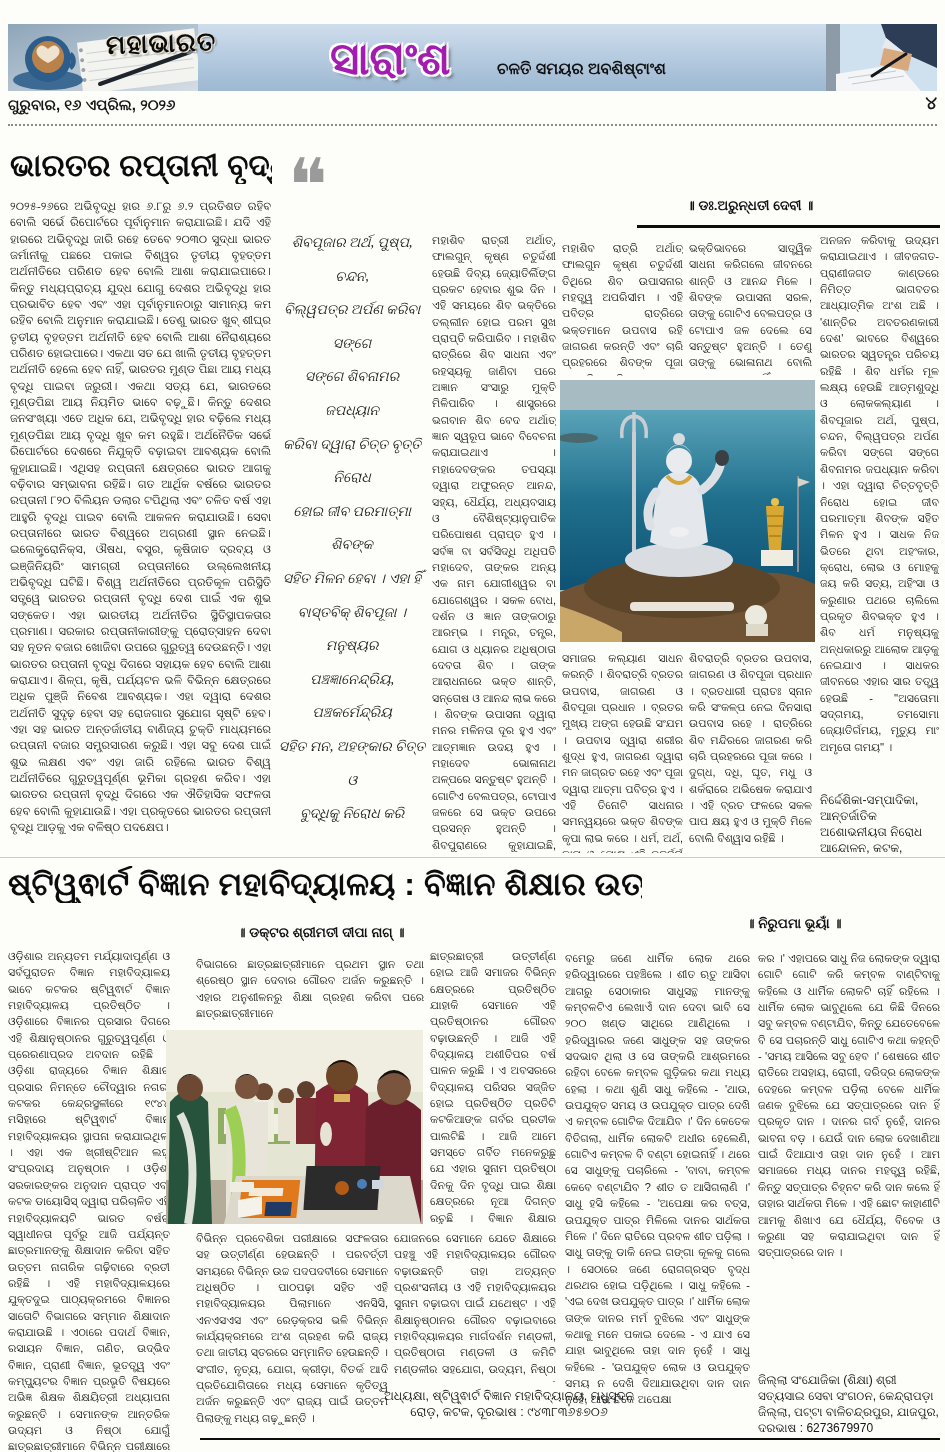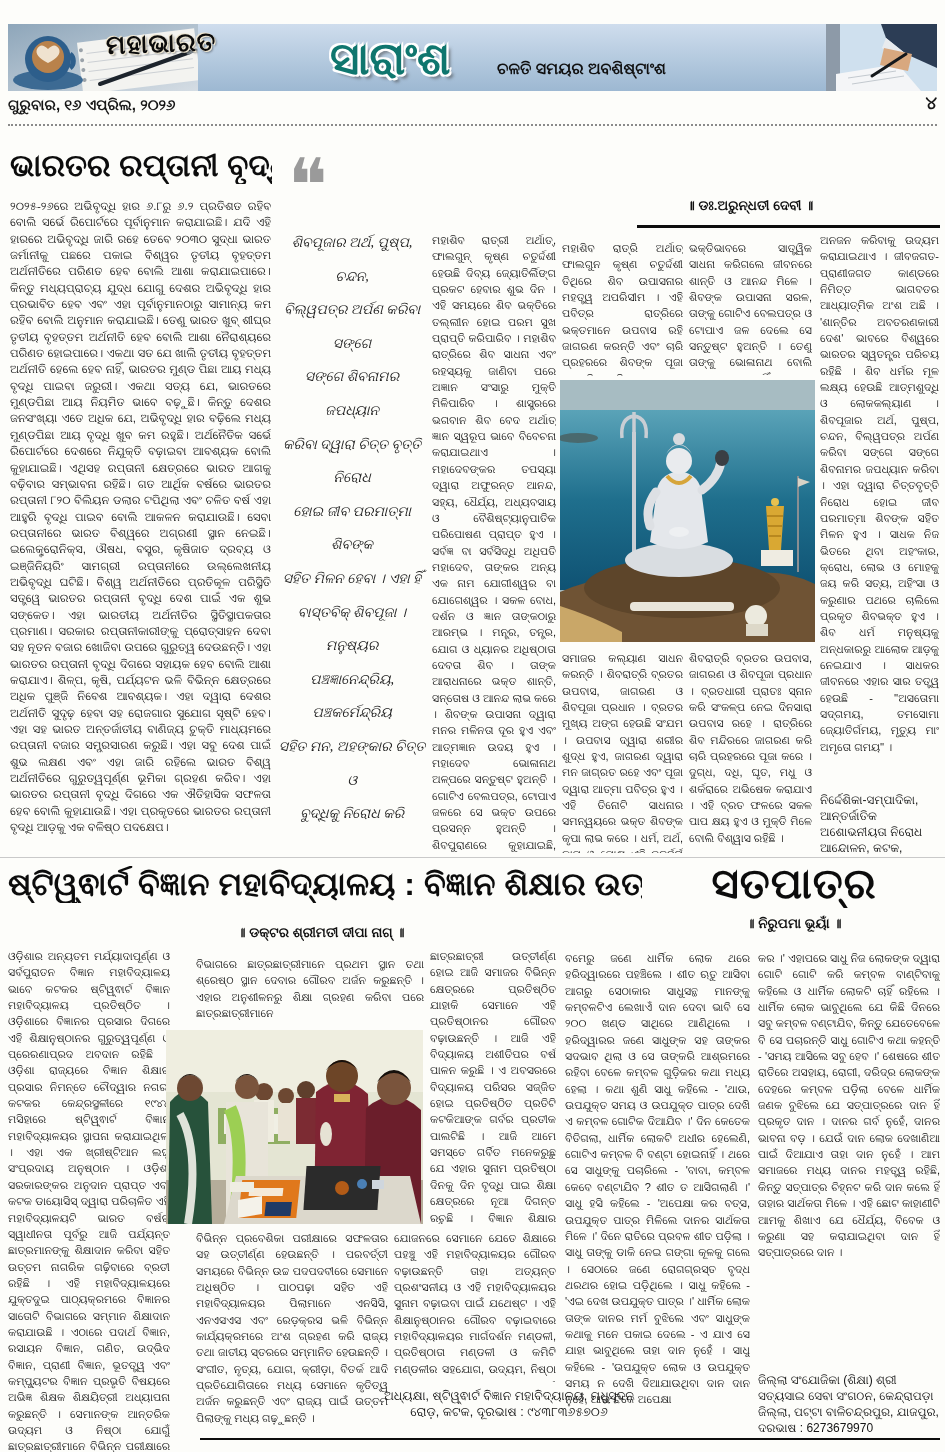"ସାରାଂଶ" .main-title { color: #0f766e -> #a21caf }
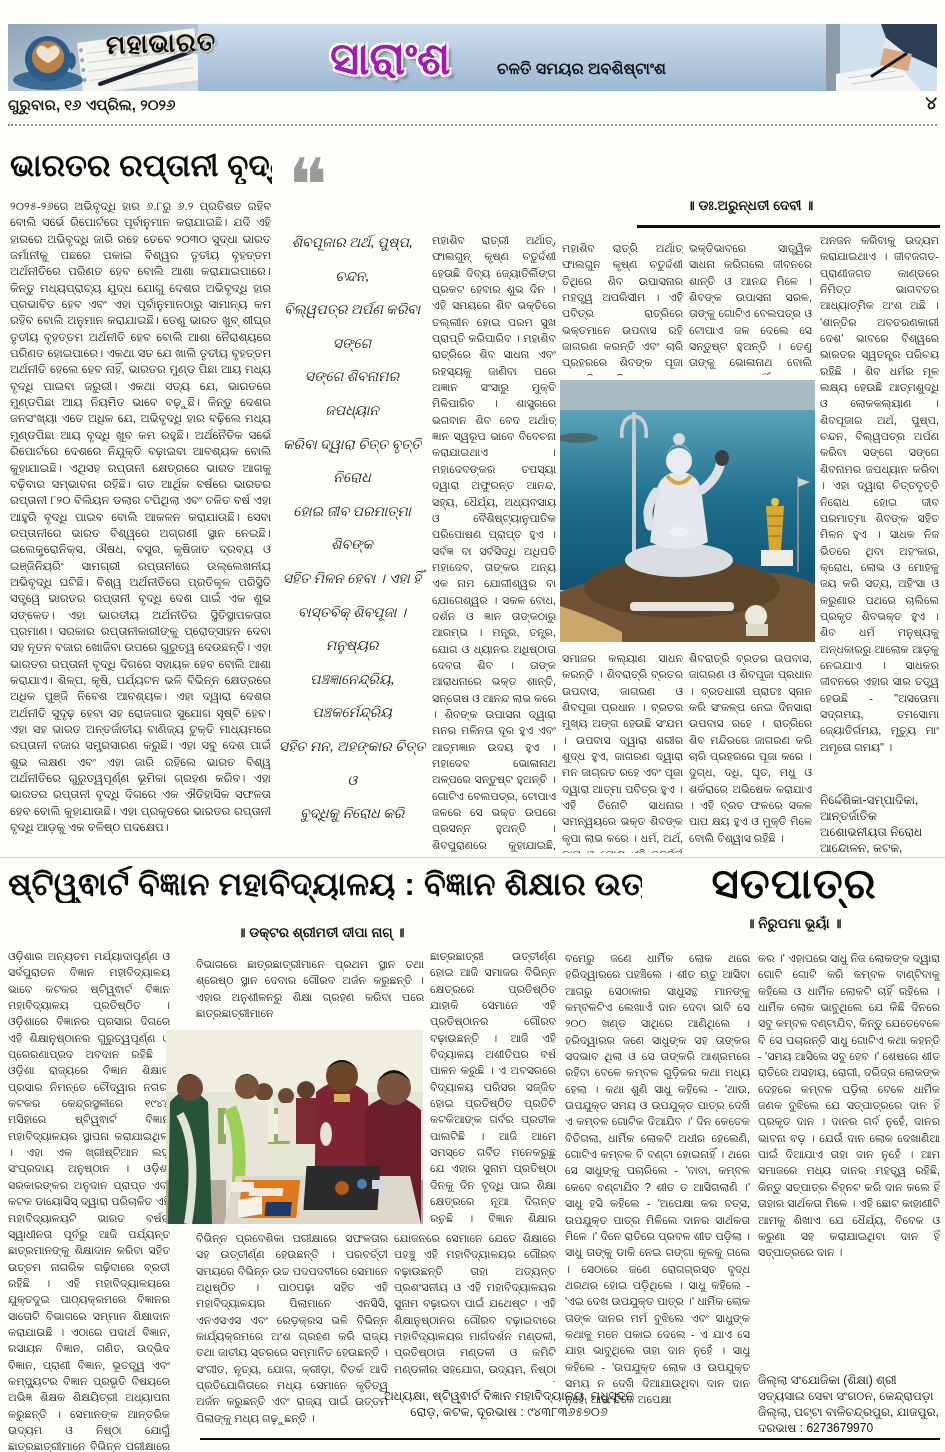"ସତପାତ୍ର" div.hl { html: <div>ସତପାତ୍ର</div> -> none }
